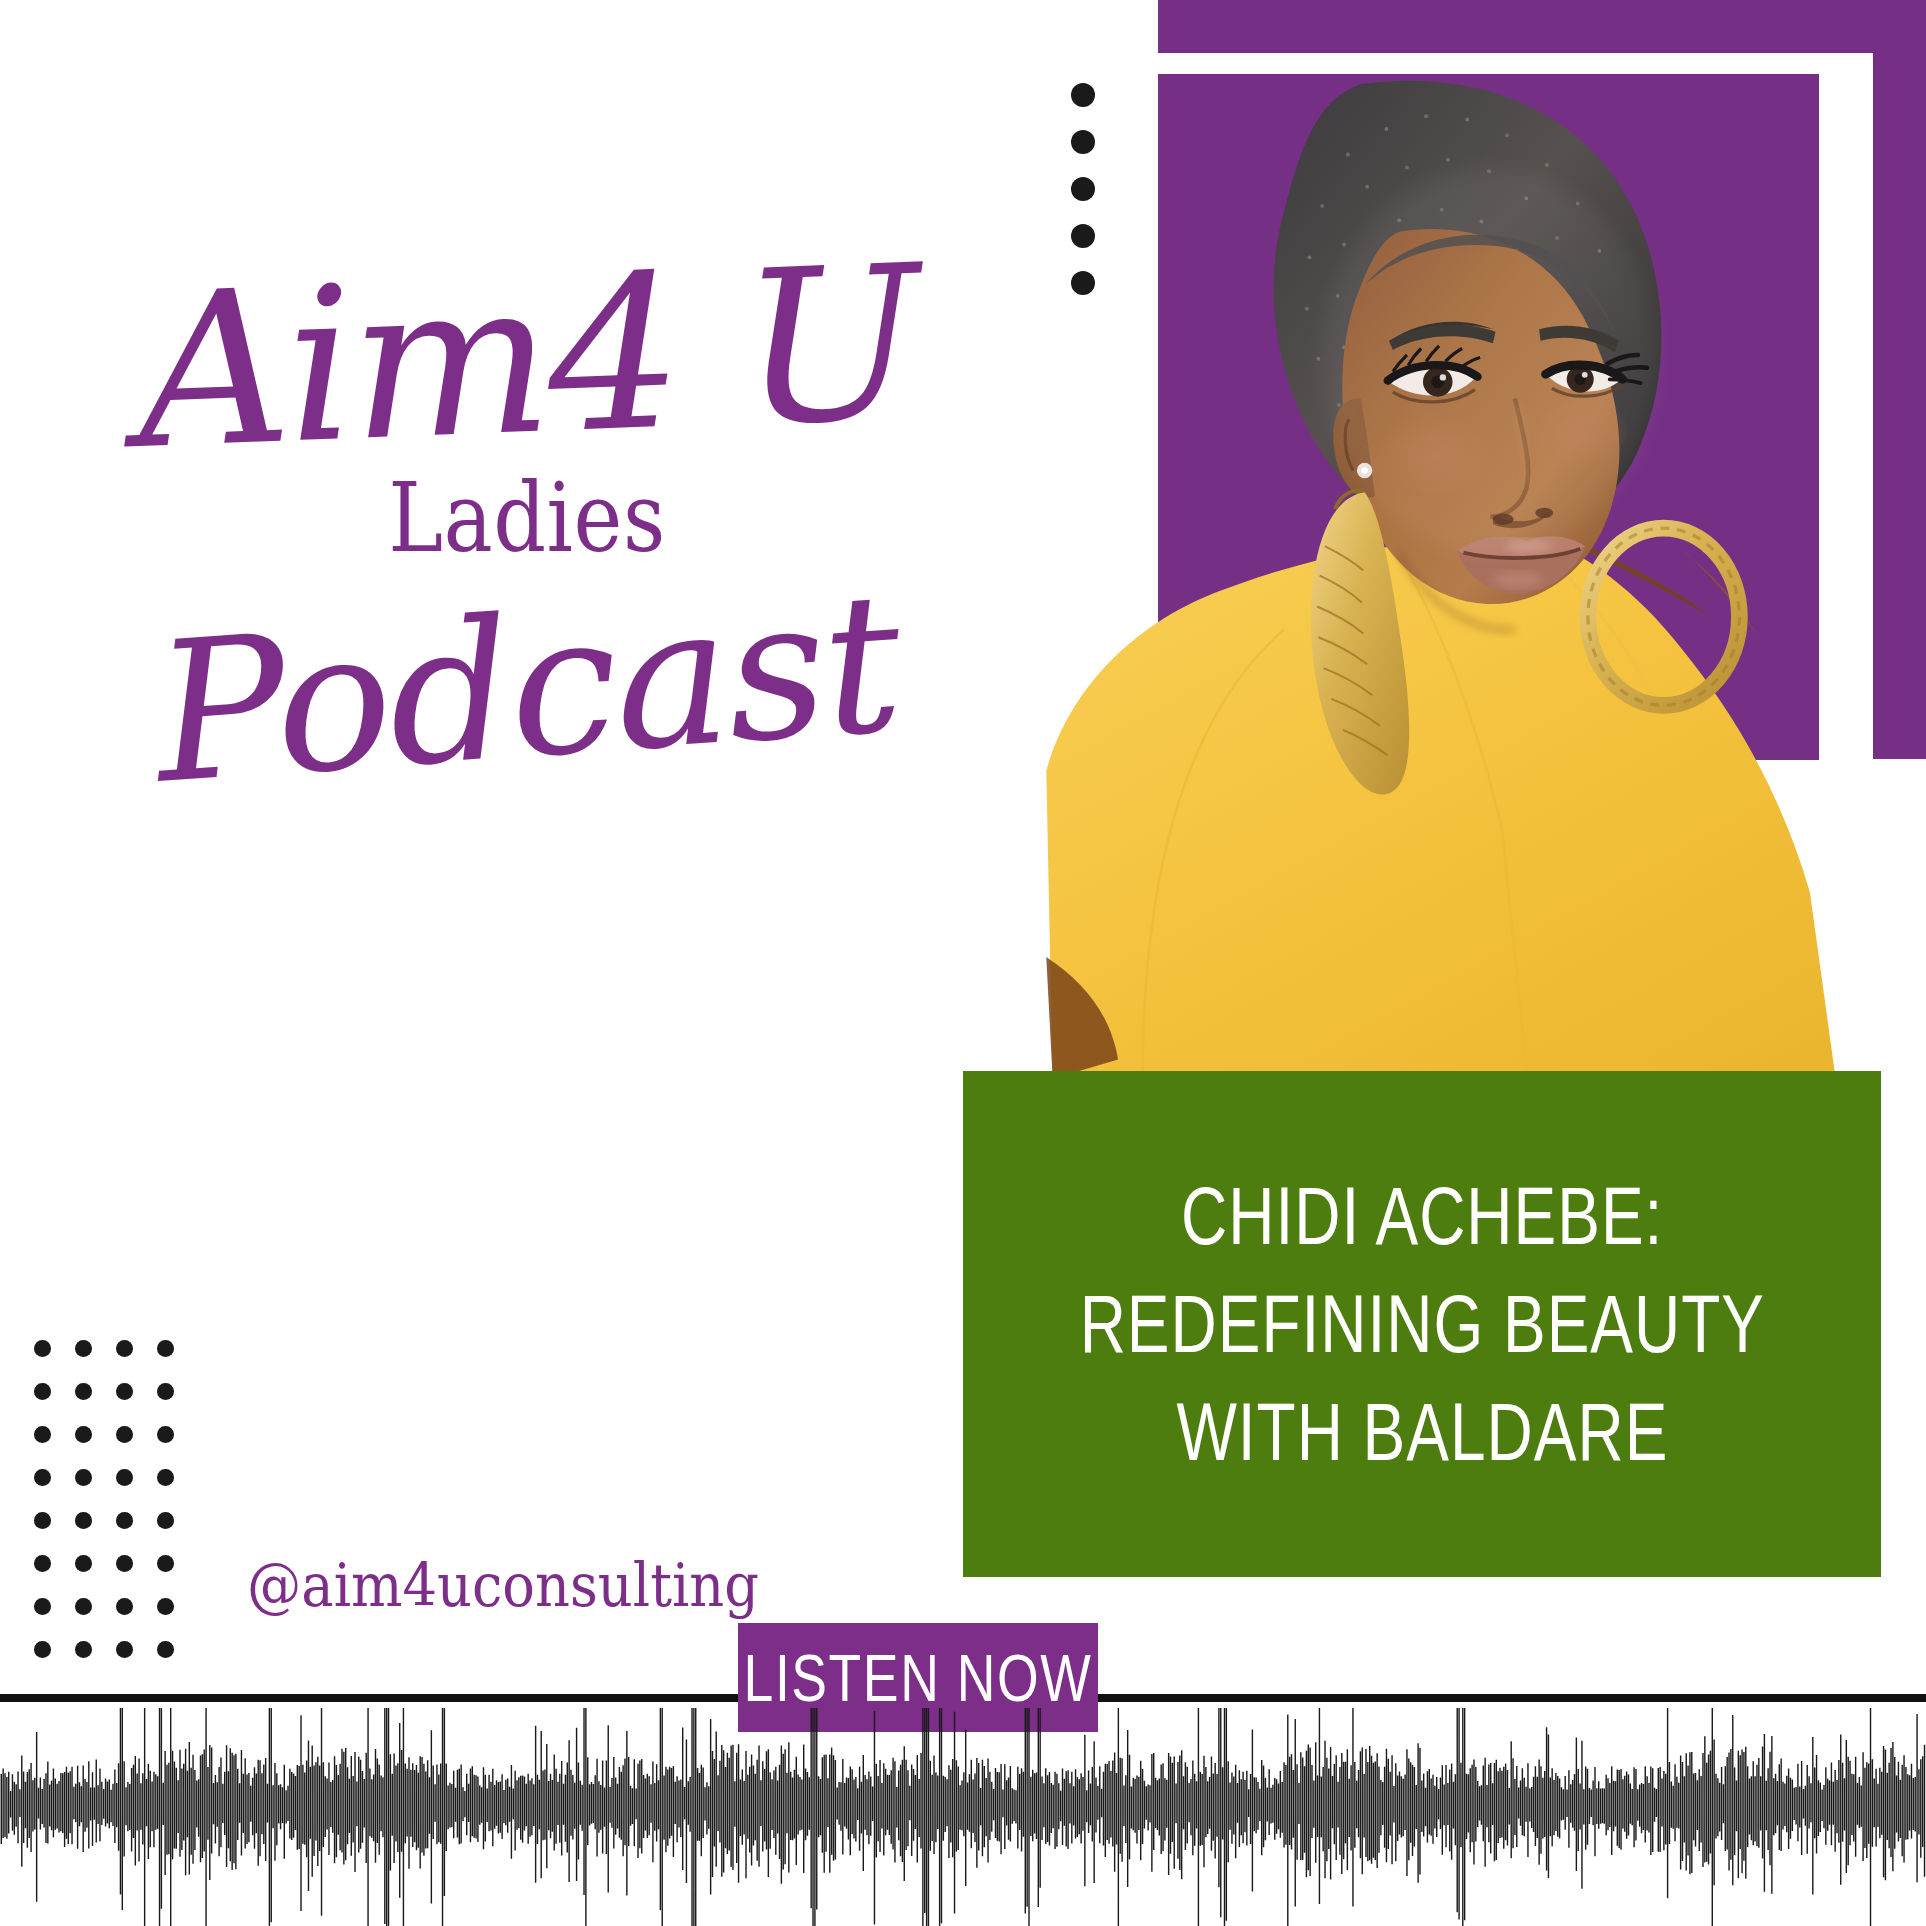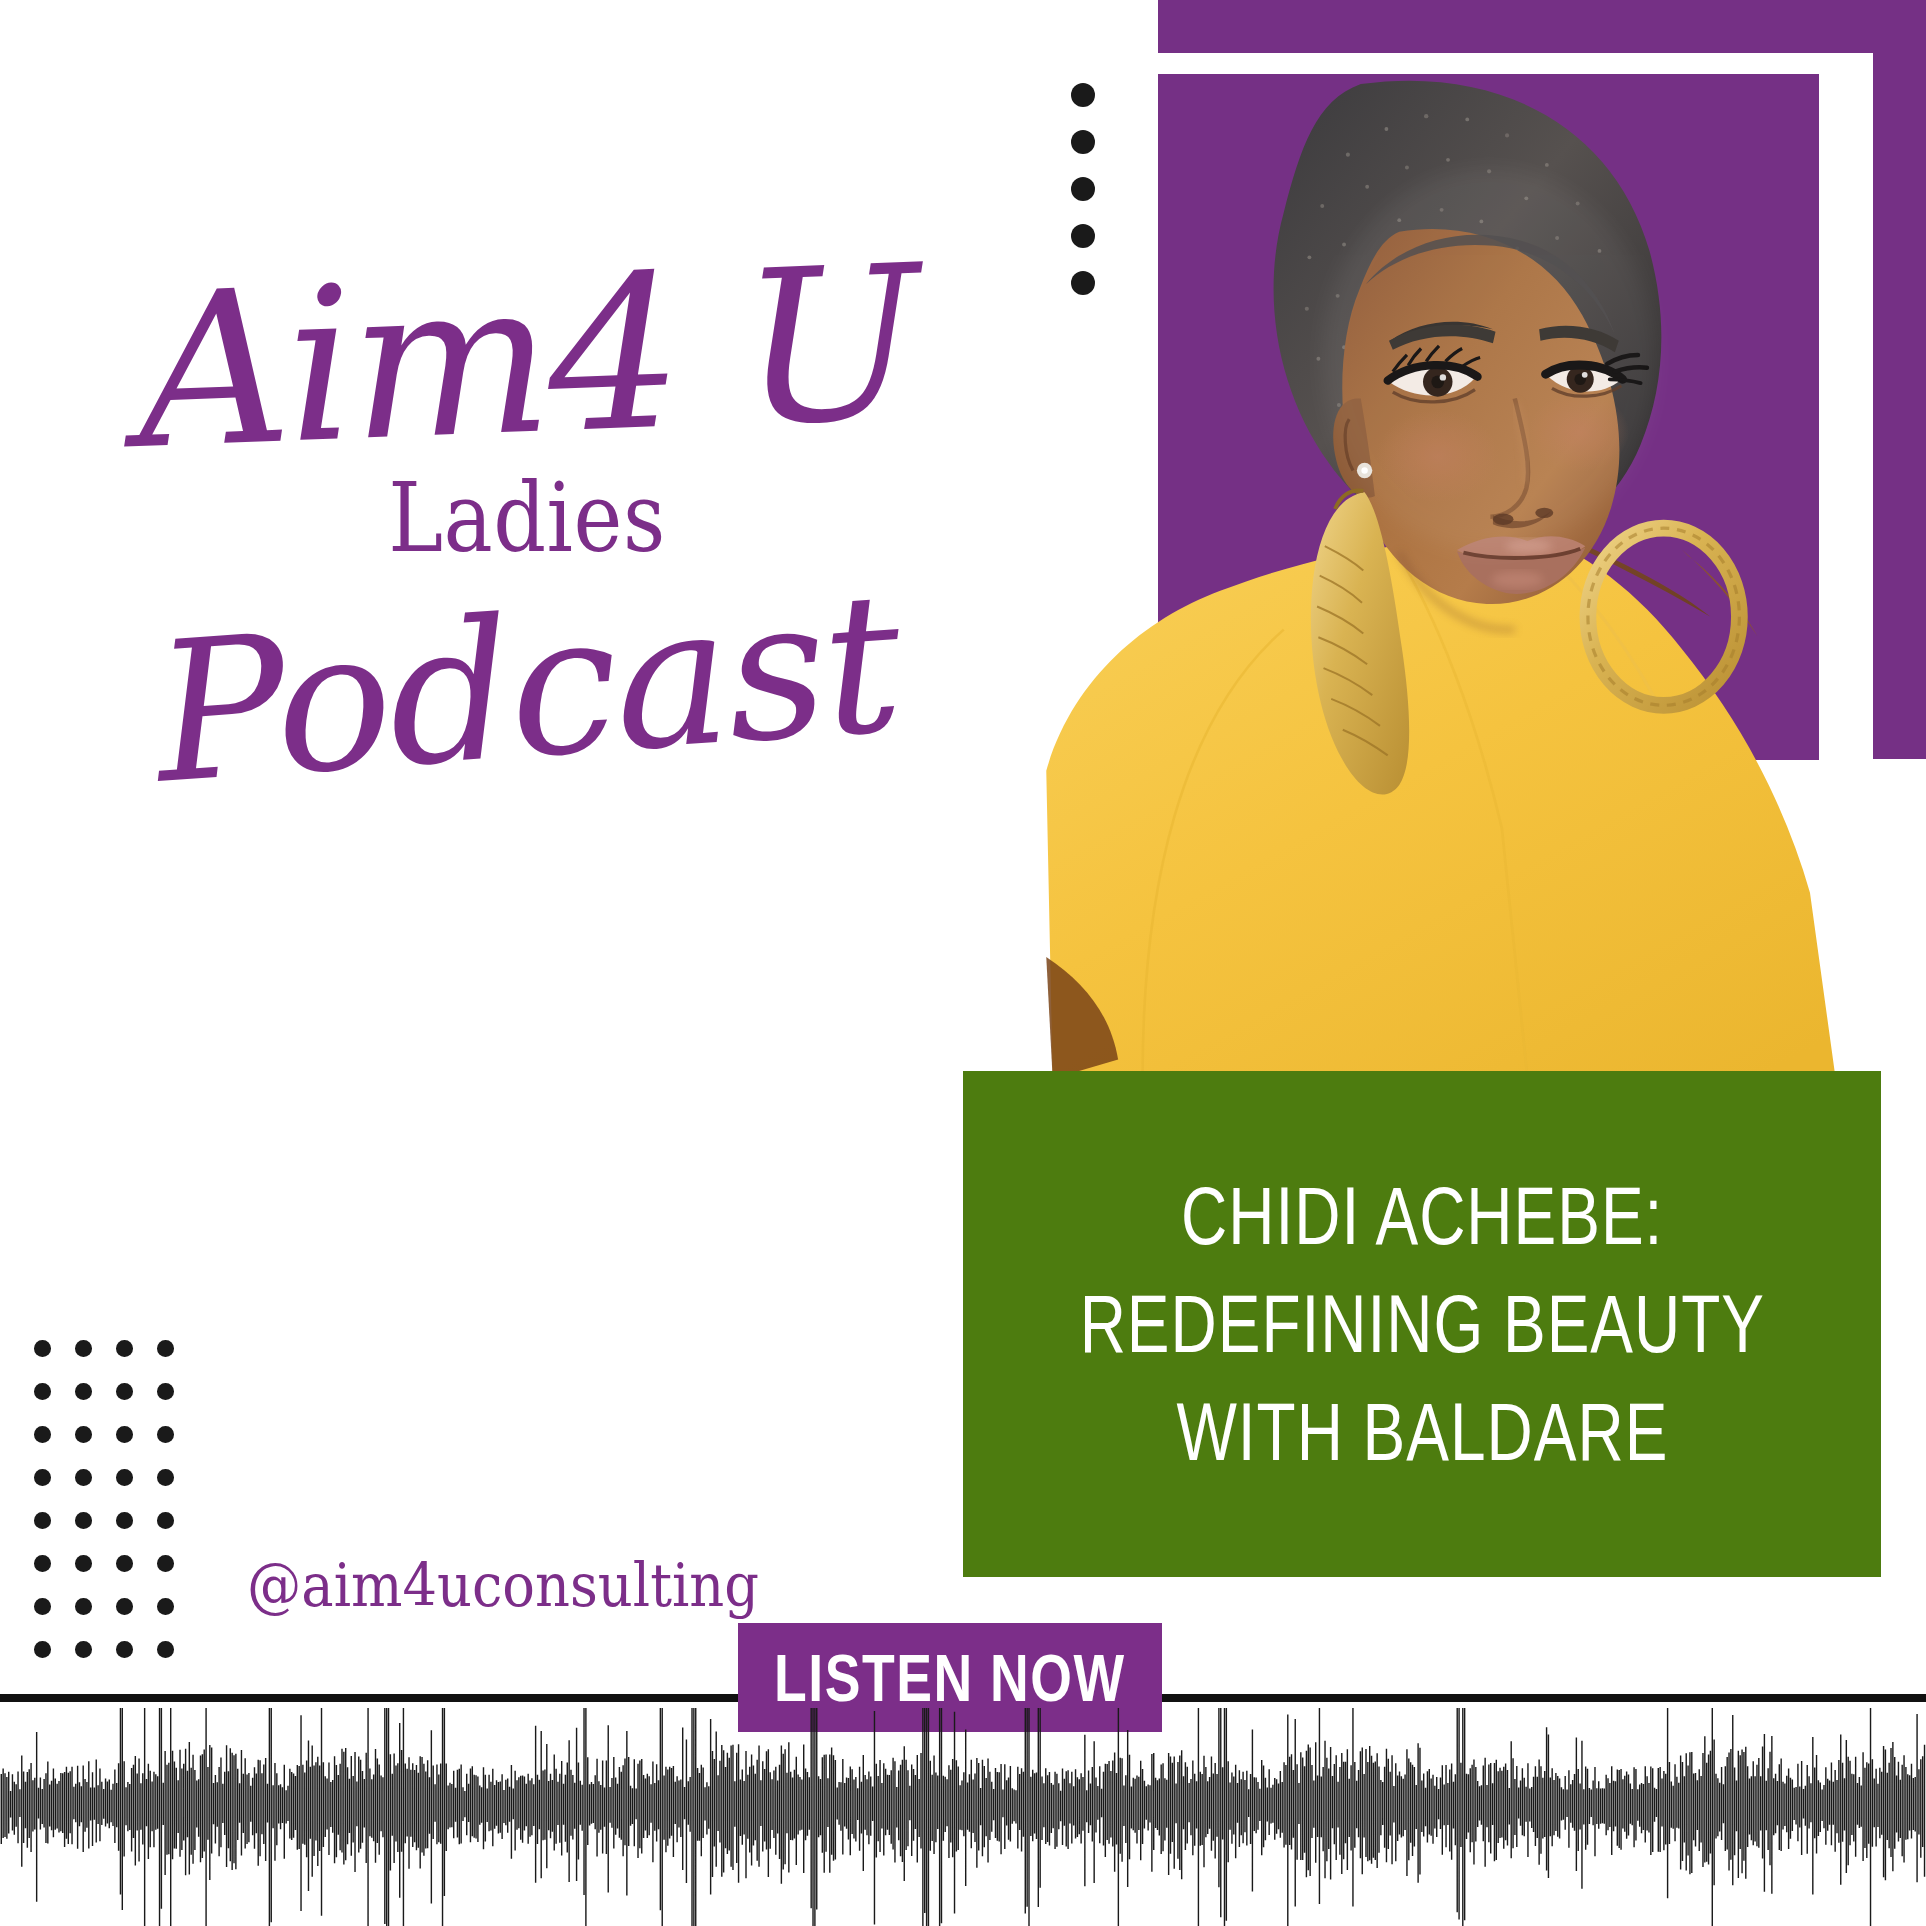"LISTEN NOW" .listen-btn { font-weight: bold -> none; width: 424px -> 360px }
